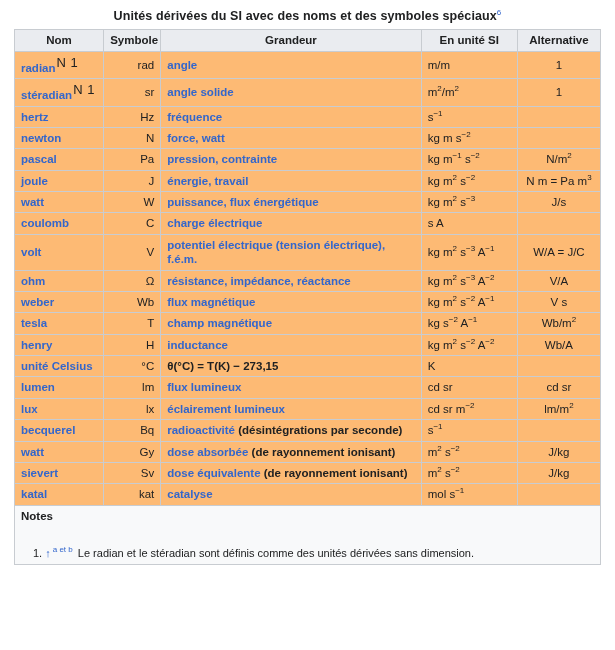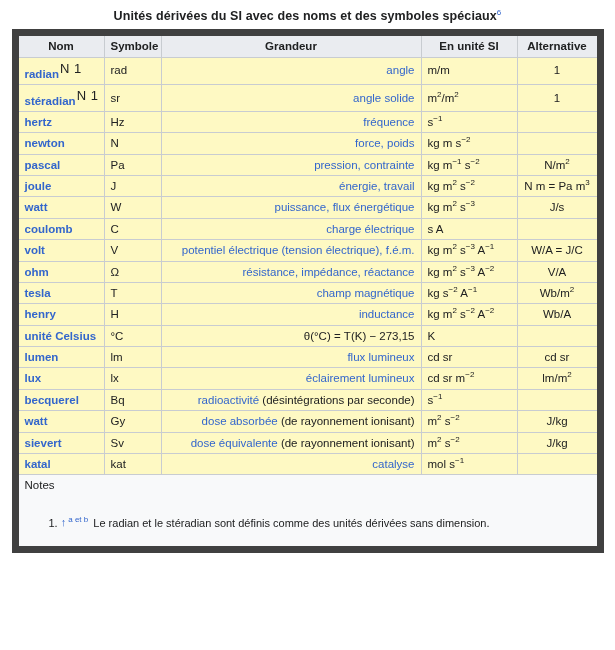"Nom" table.wikitable { background: #fef9c3 -> #fdba74; border: 7px solid #404040 -> 1px solid #404040 }
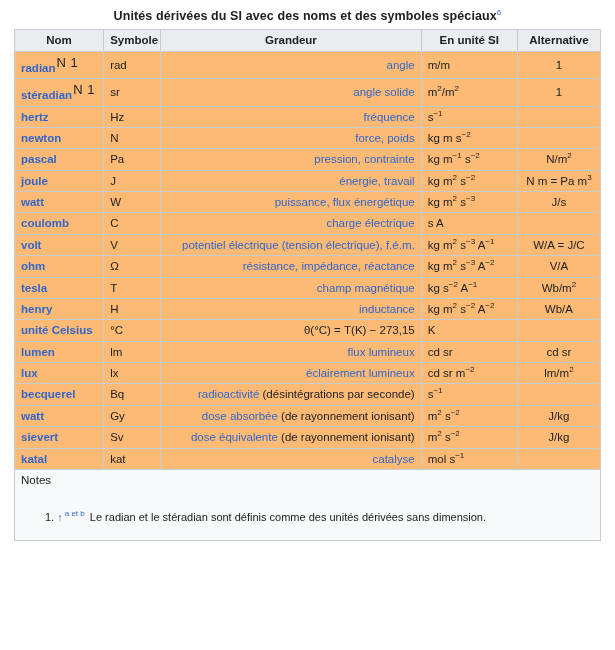"rad" td.symbole { text-align: left -> right }
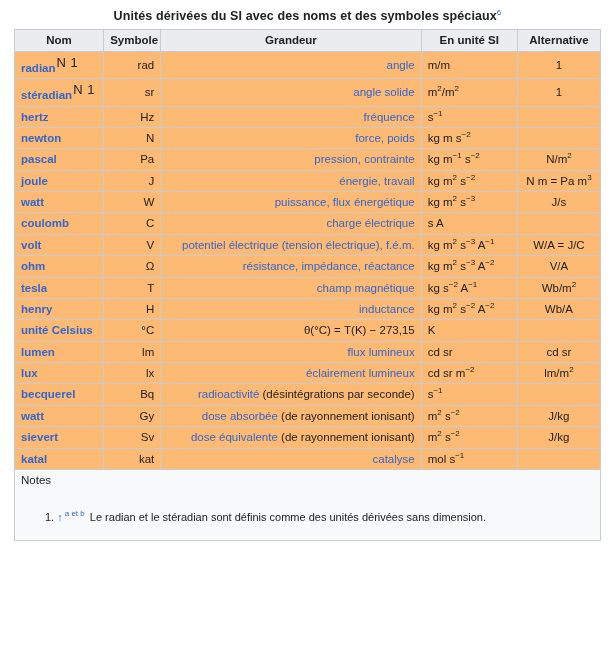"angle" td.grandeur { font-weight: none -> bold; text-align: right -> left }
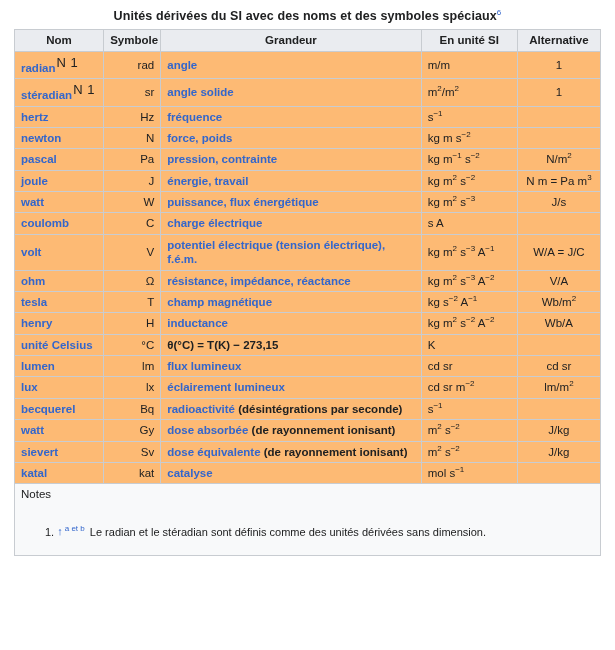"force, poids" span { text: poids -> watt }
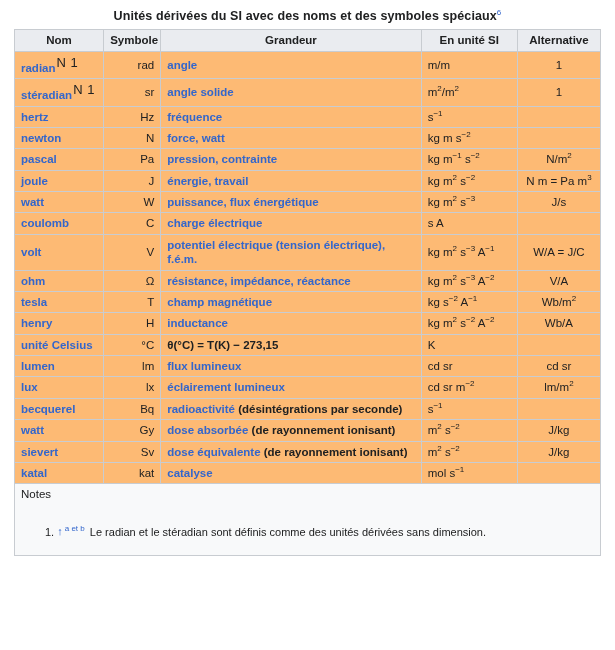"weber" tr { html: none -> <tr> <td><span>weber</span></td> <td>Wb</td> <td><span>flux magnétique</span></td> <td>kg m<sup>2</sup> s<sup>−2</sup> A<sup>−1</sup></td> <td>V s</td> </tr> }
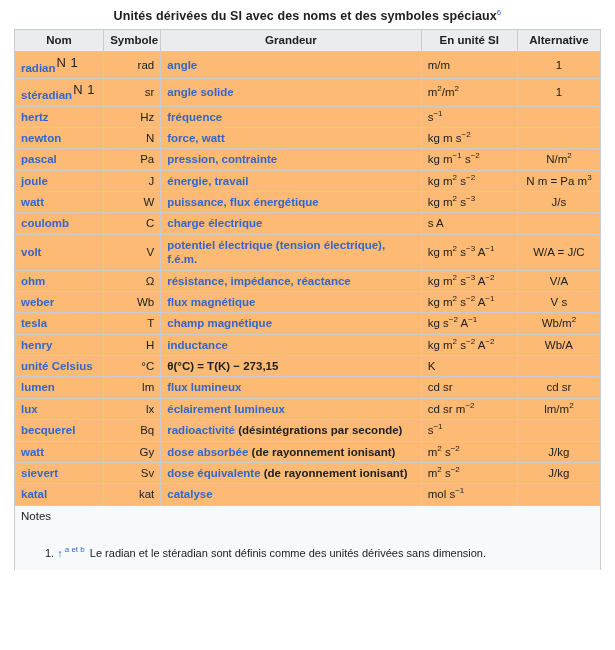"Notes" .notes-title { font-weight: normal -> bold }
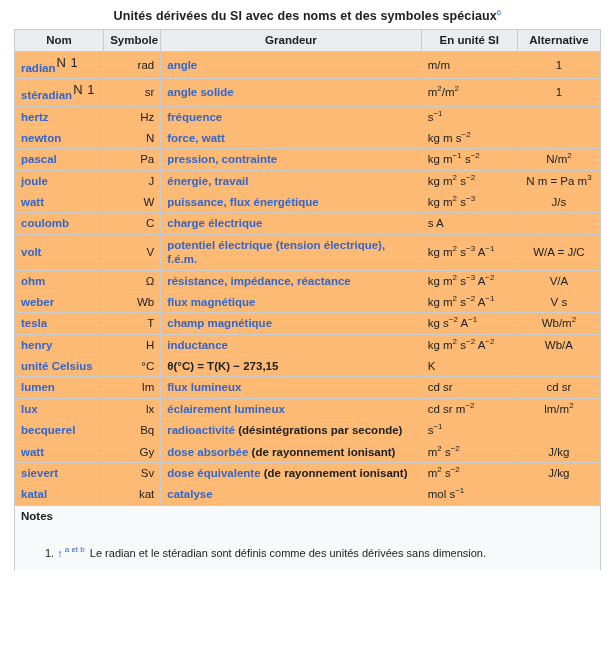"1. ↑ a et b" .notes-list { margin: 12px -> 0 }
